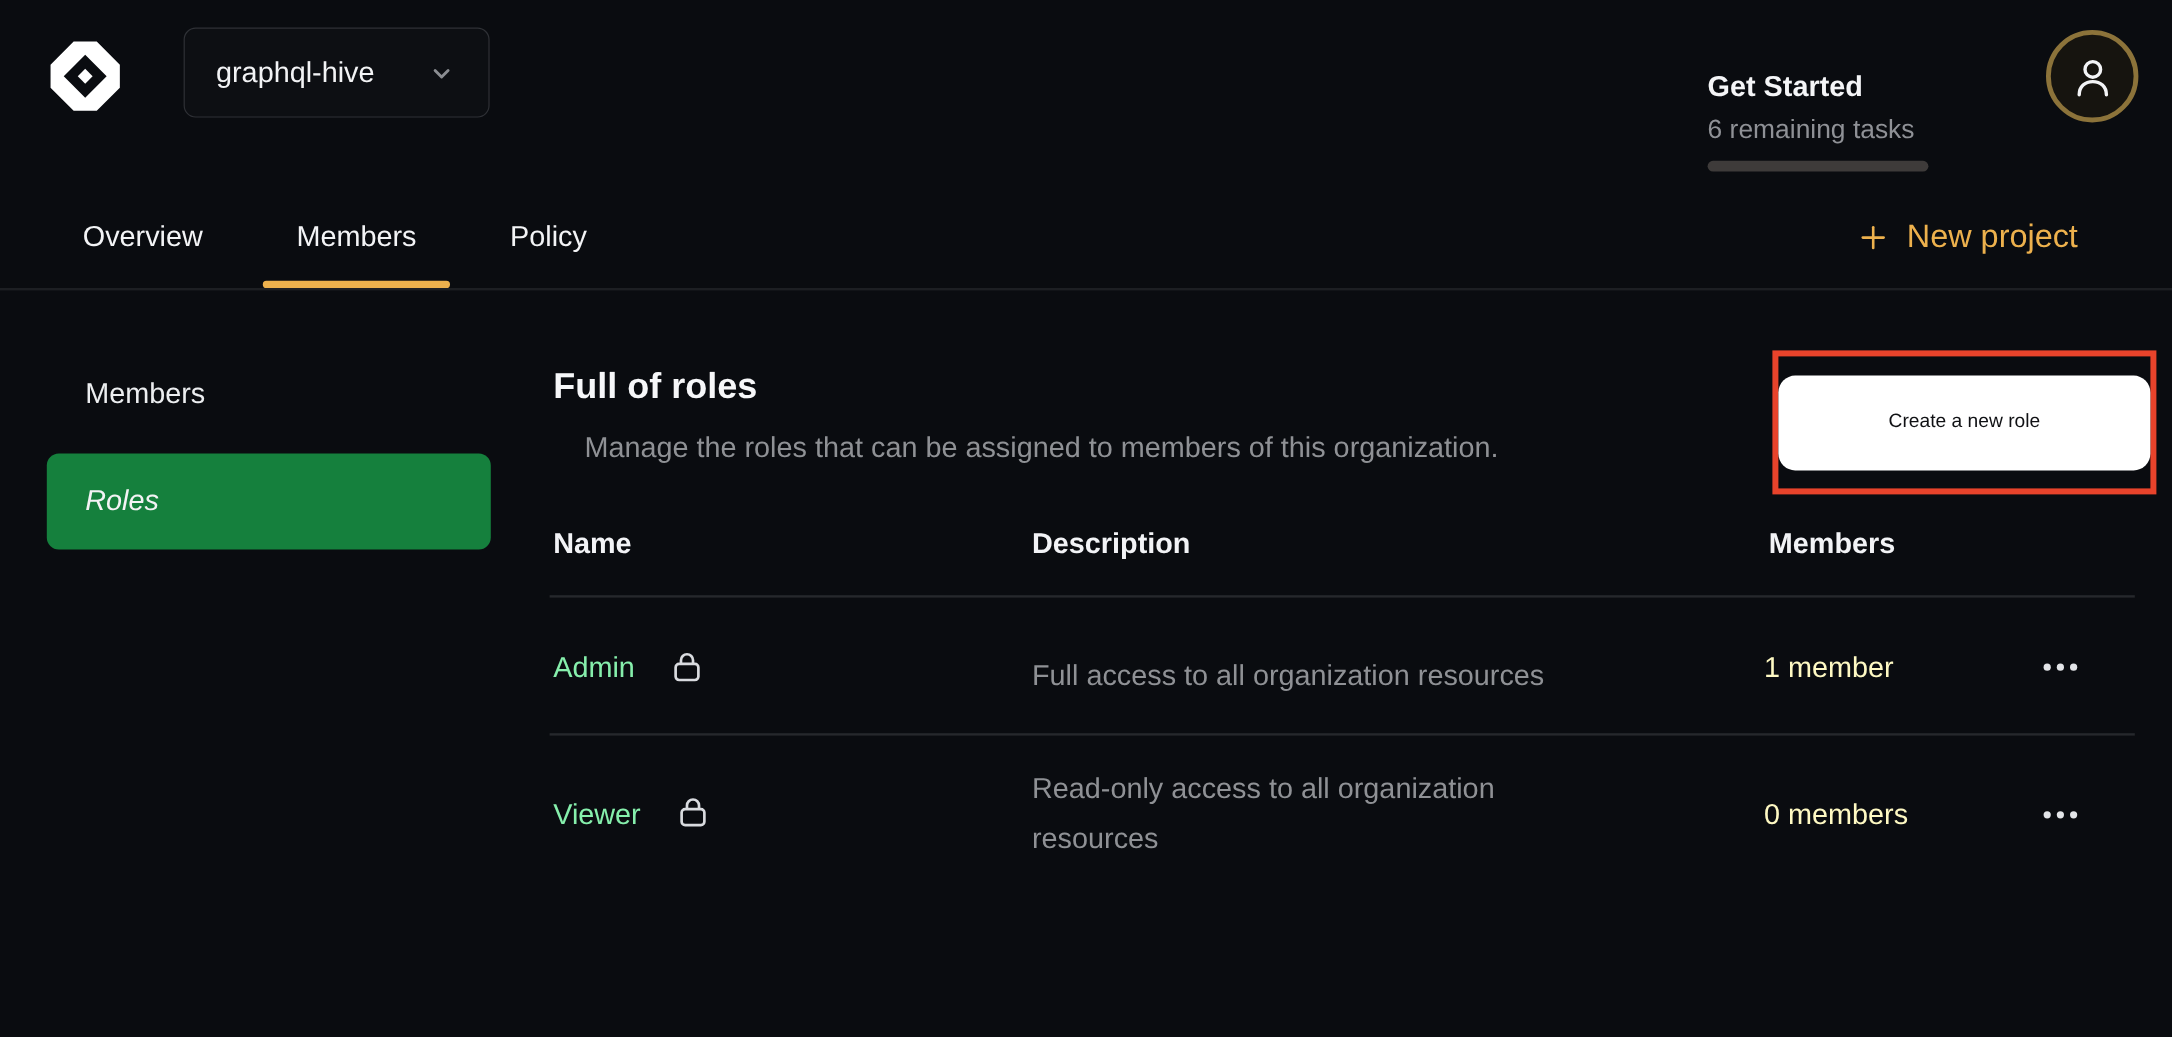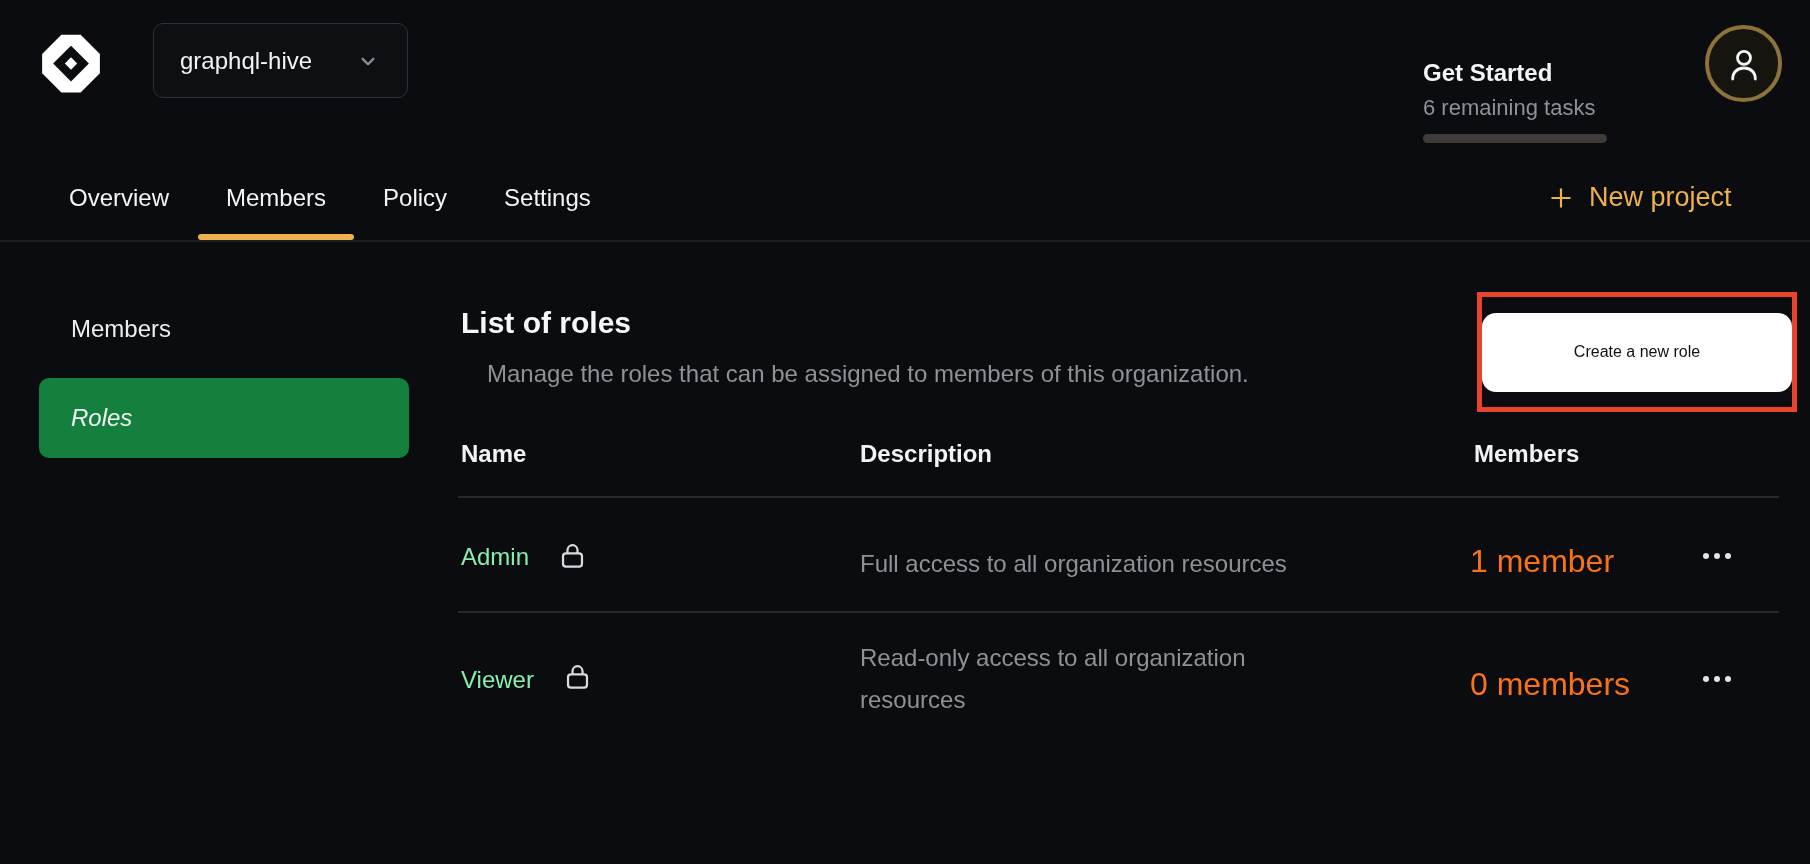"Overview" .tabbar { gap: 1px -> 22px }
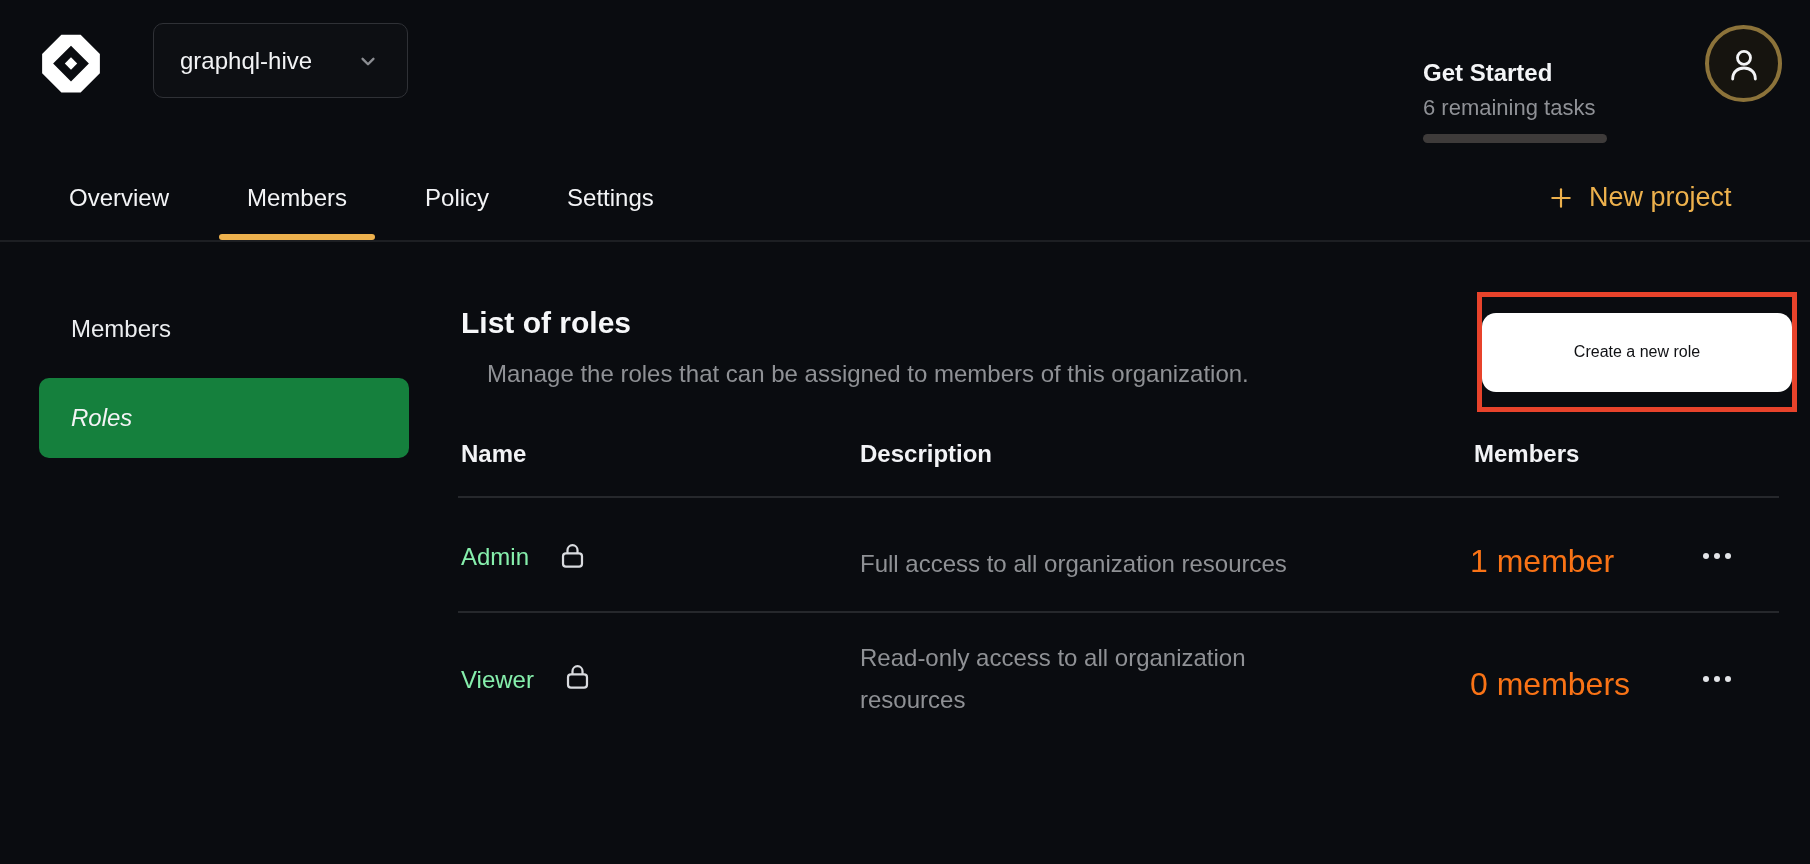"Settings" div.tab { html: <div> <span>Settings</span> </div> -> none }
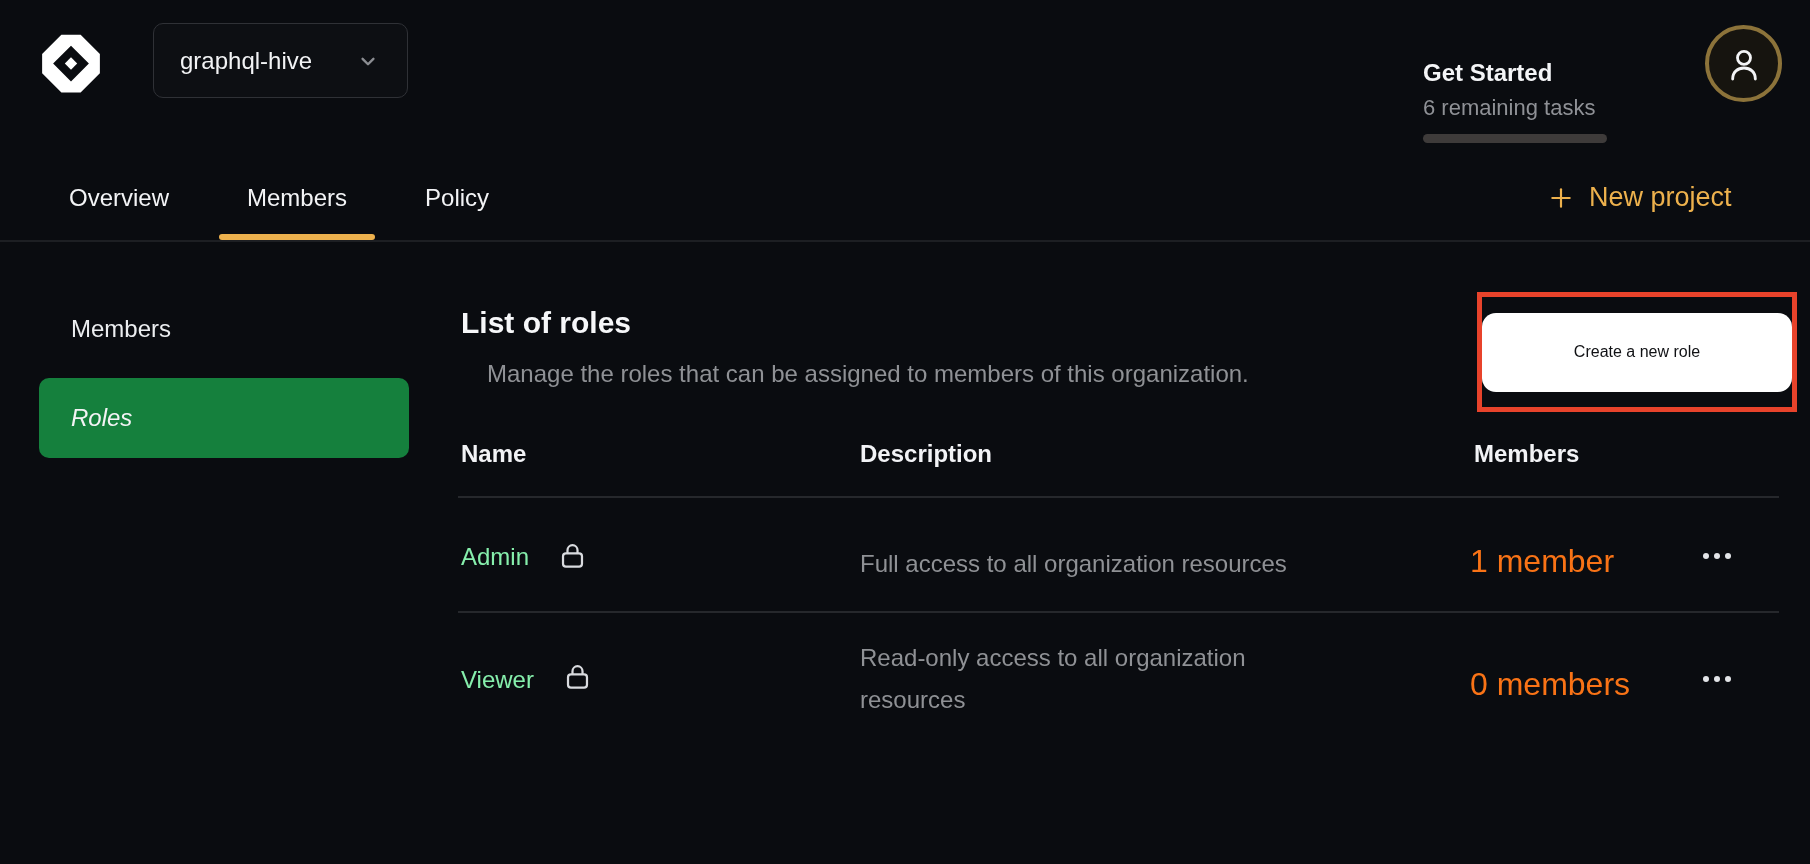"List of roles" h1.page-title { text: List -> Full }
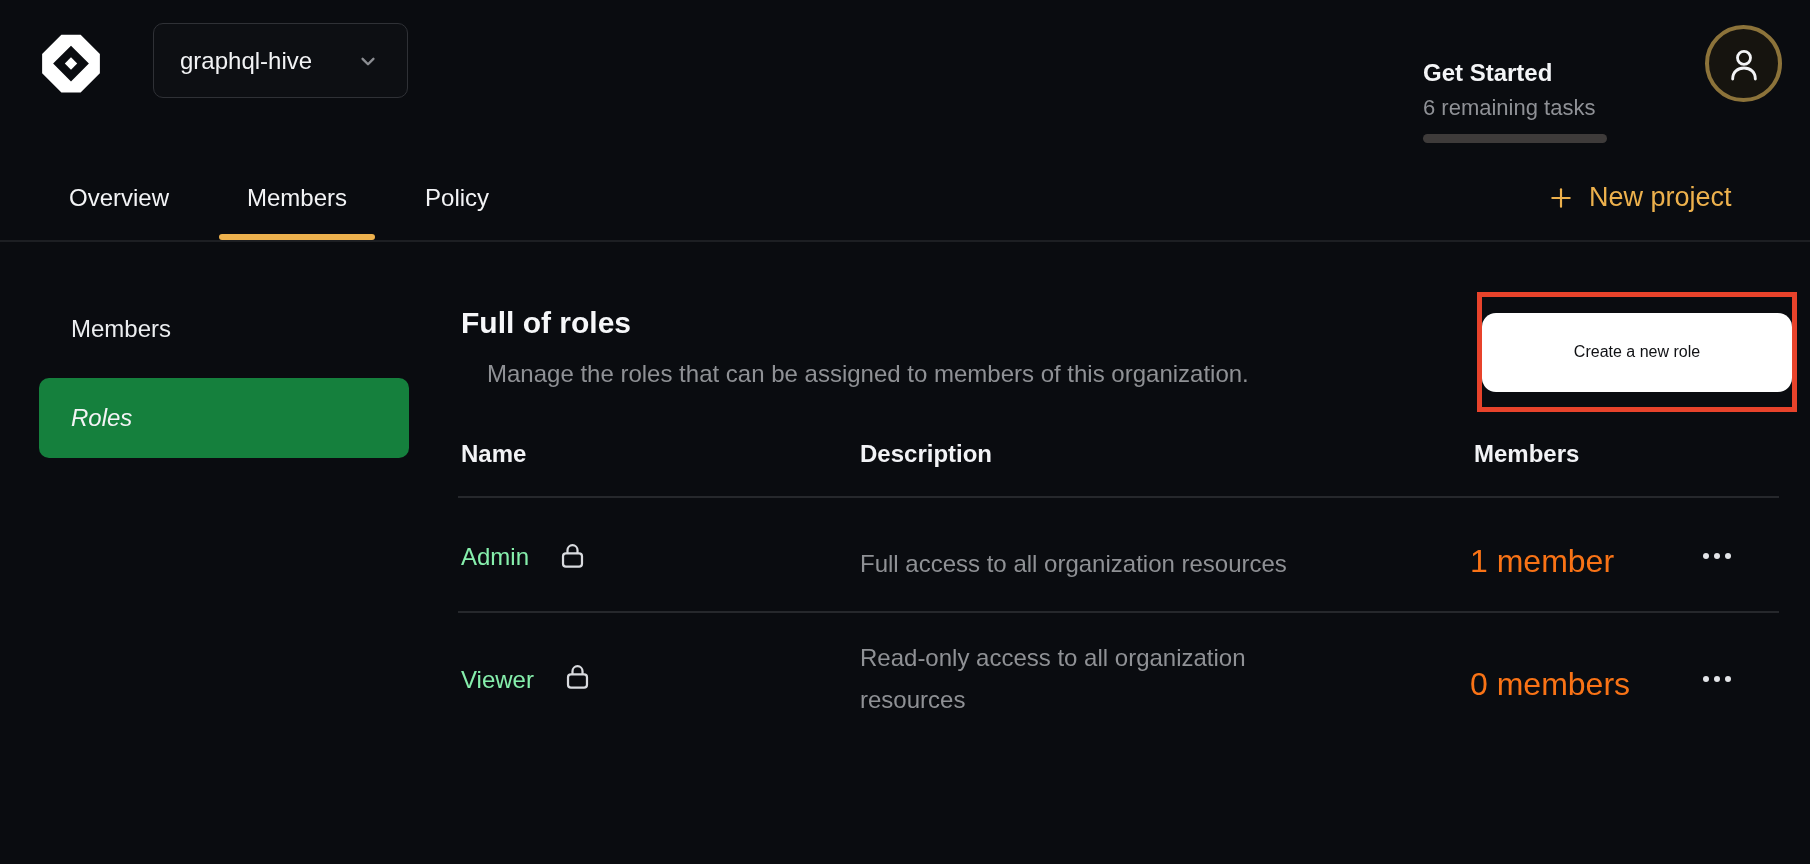"1 member" .cell-members { color: #f97316 -> #fef9c3; font-size: 32px -> 24px }
